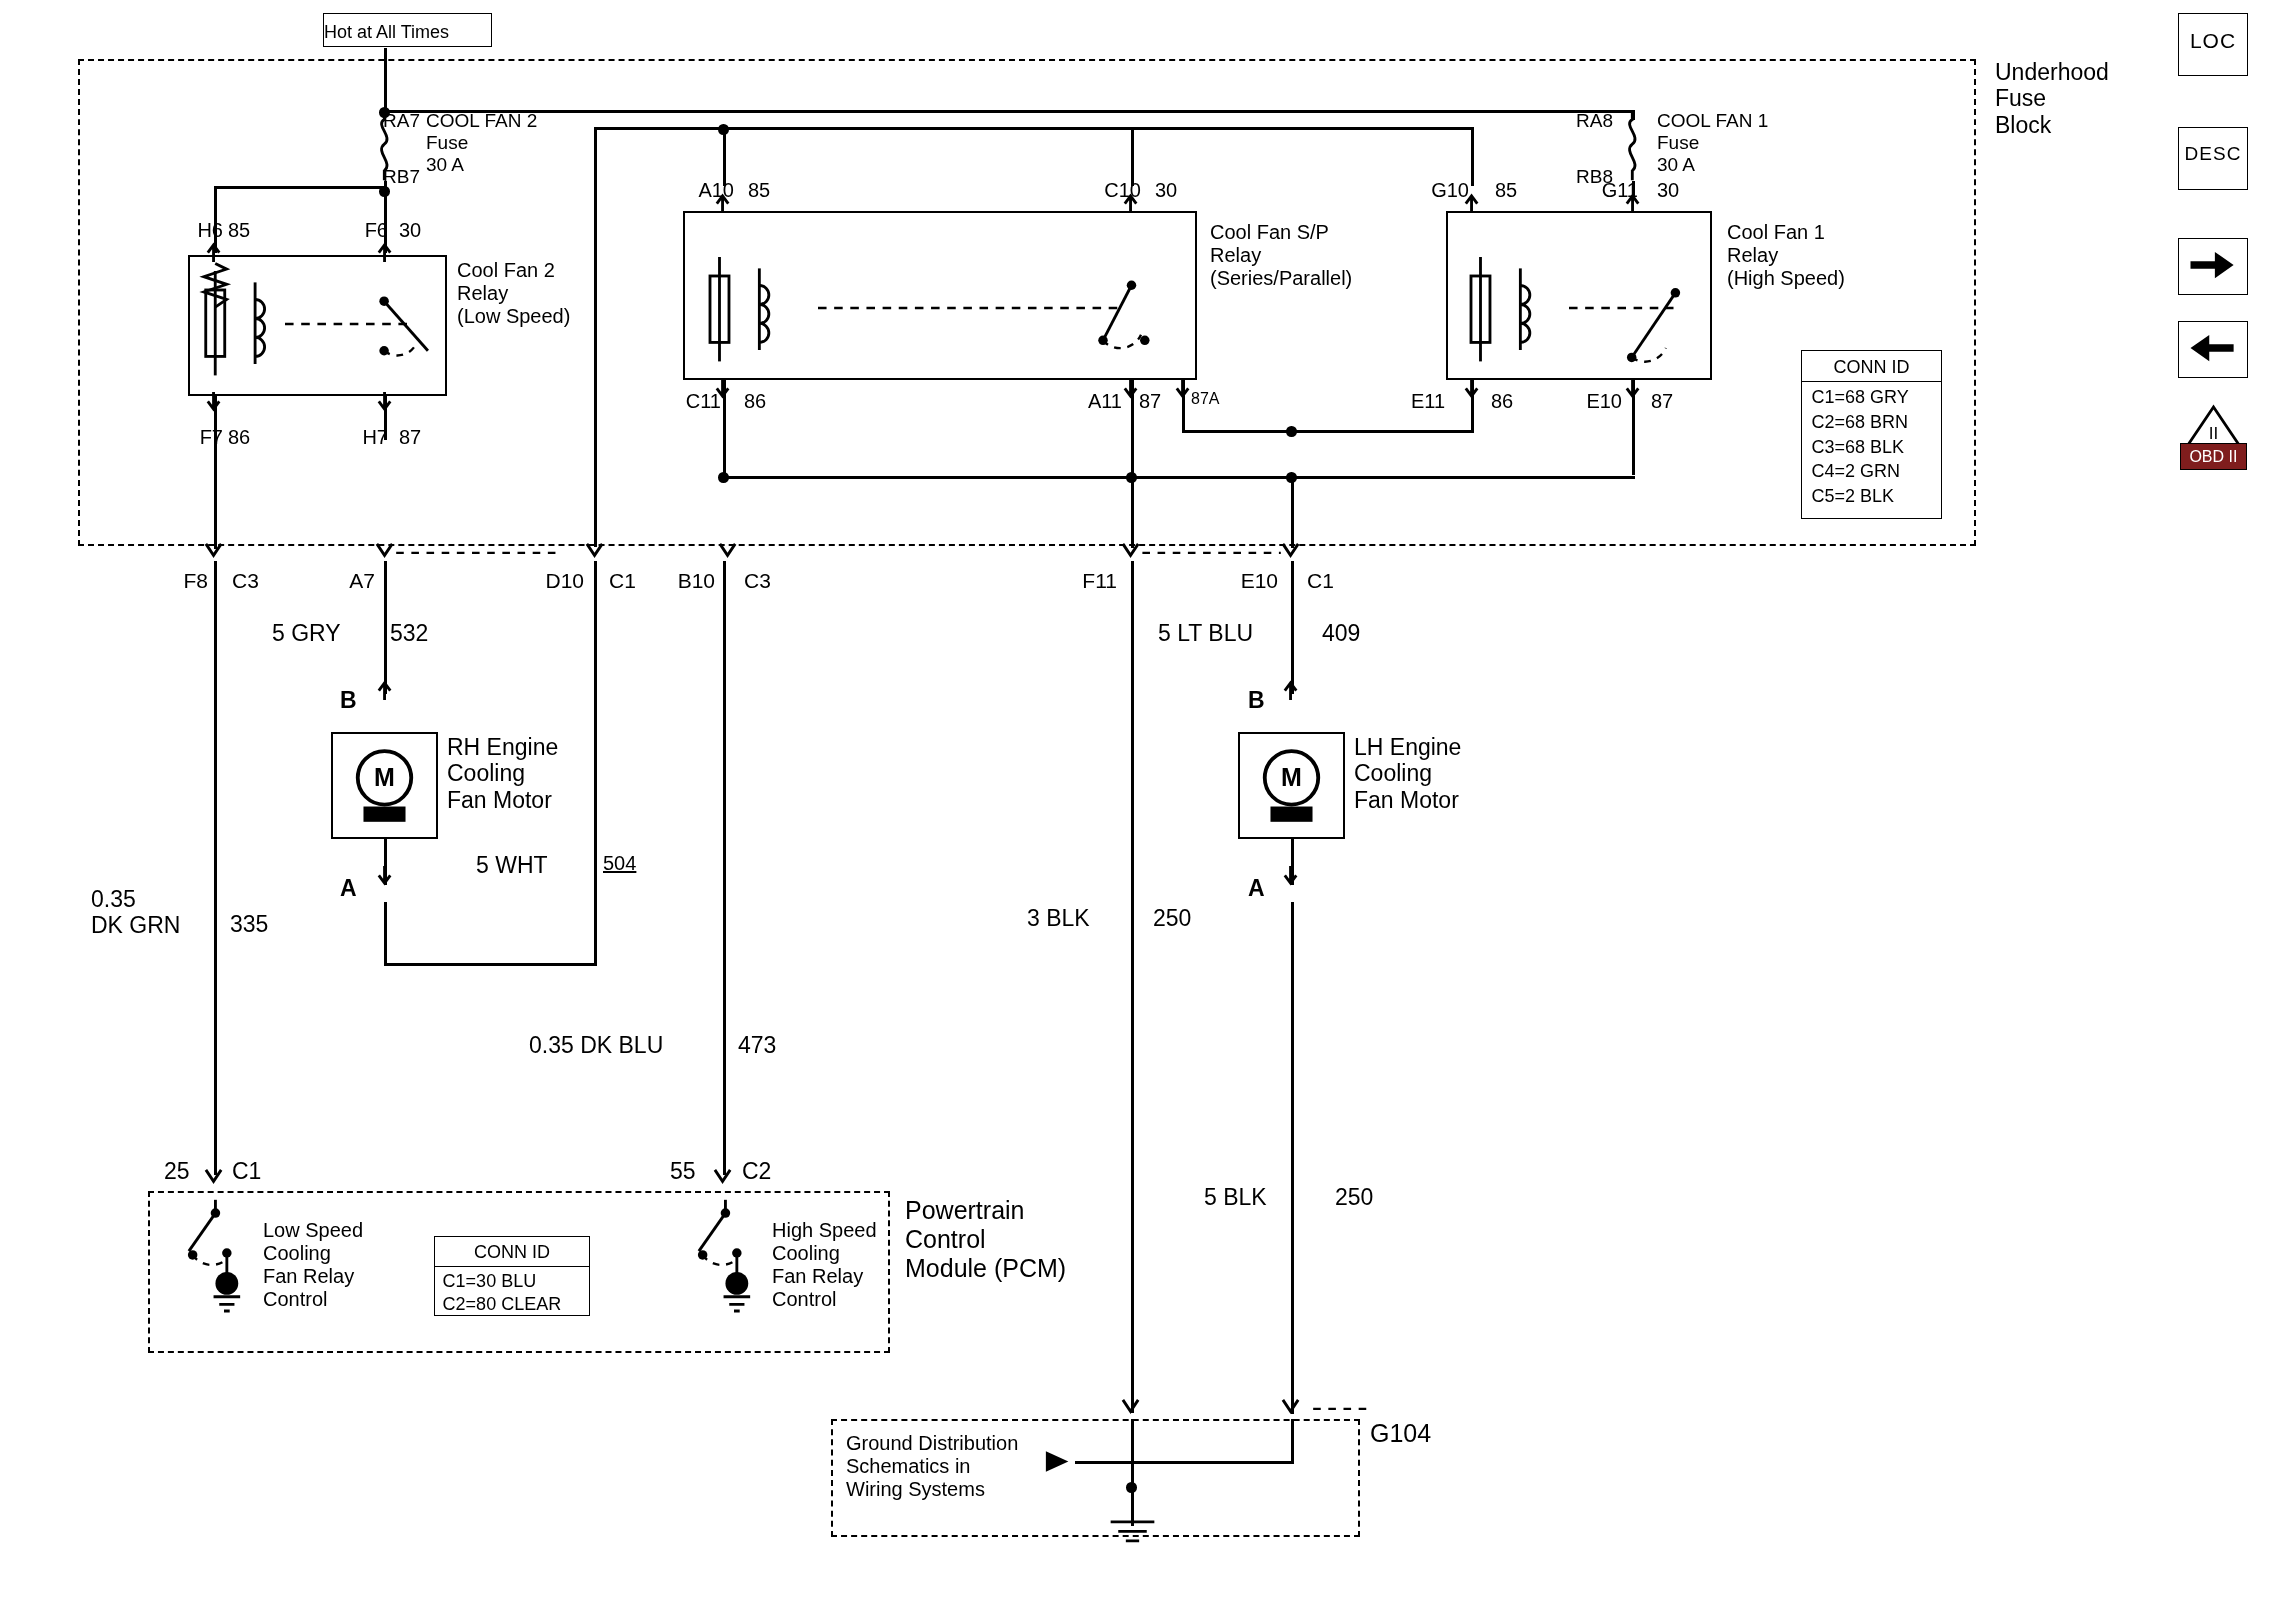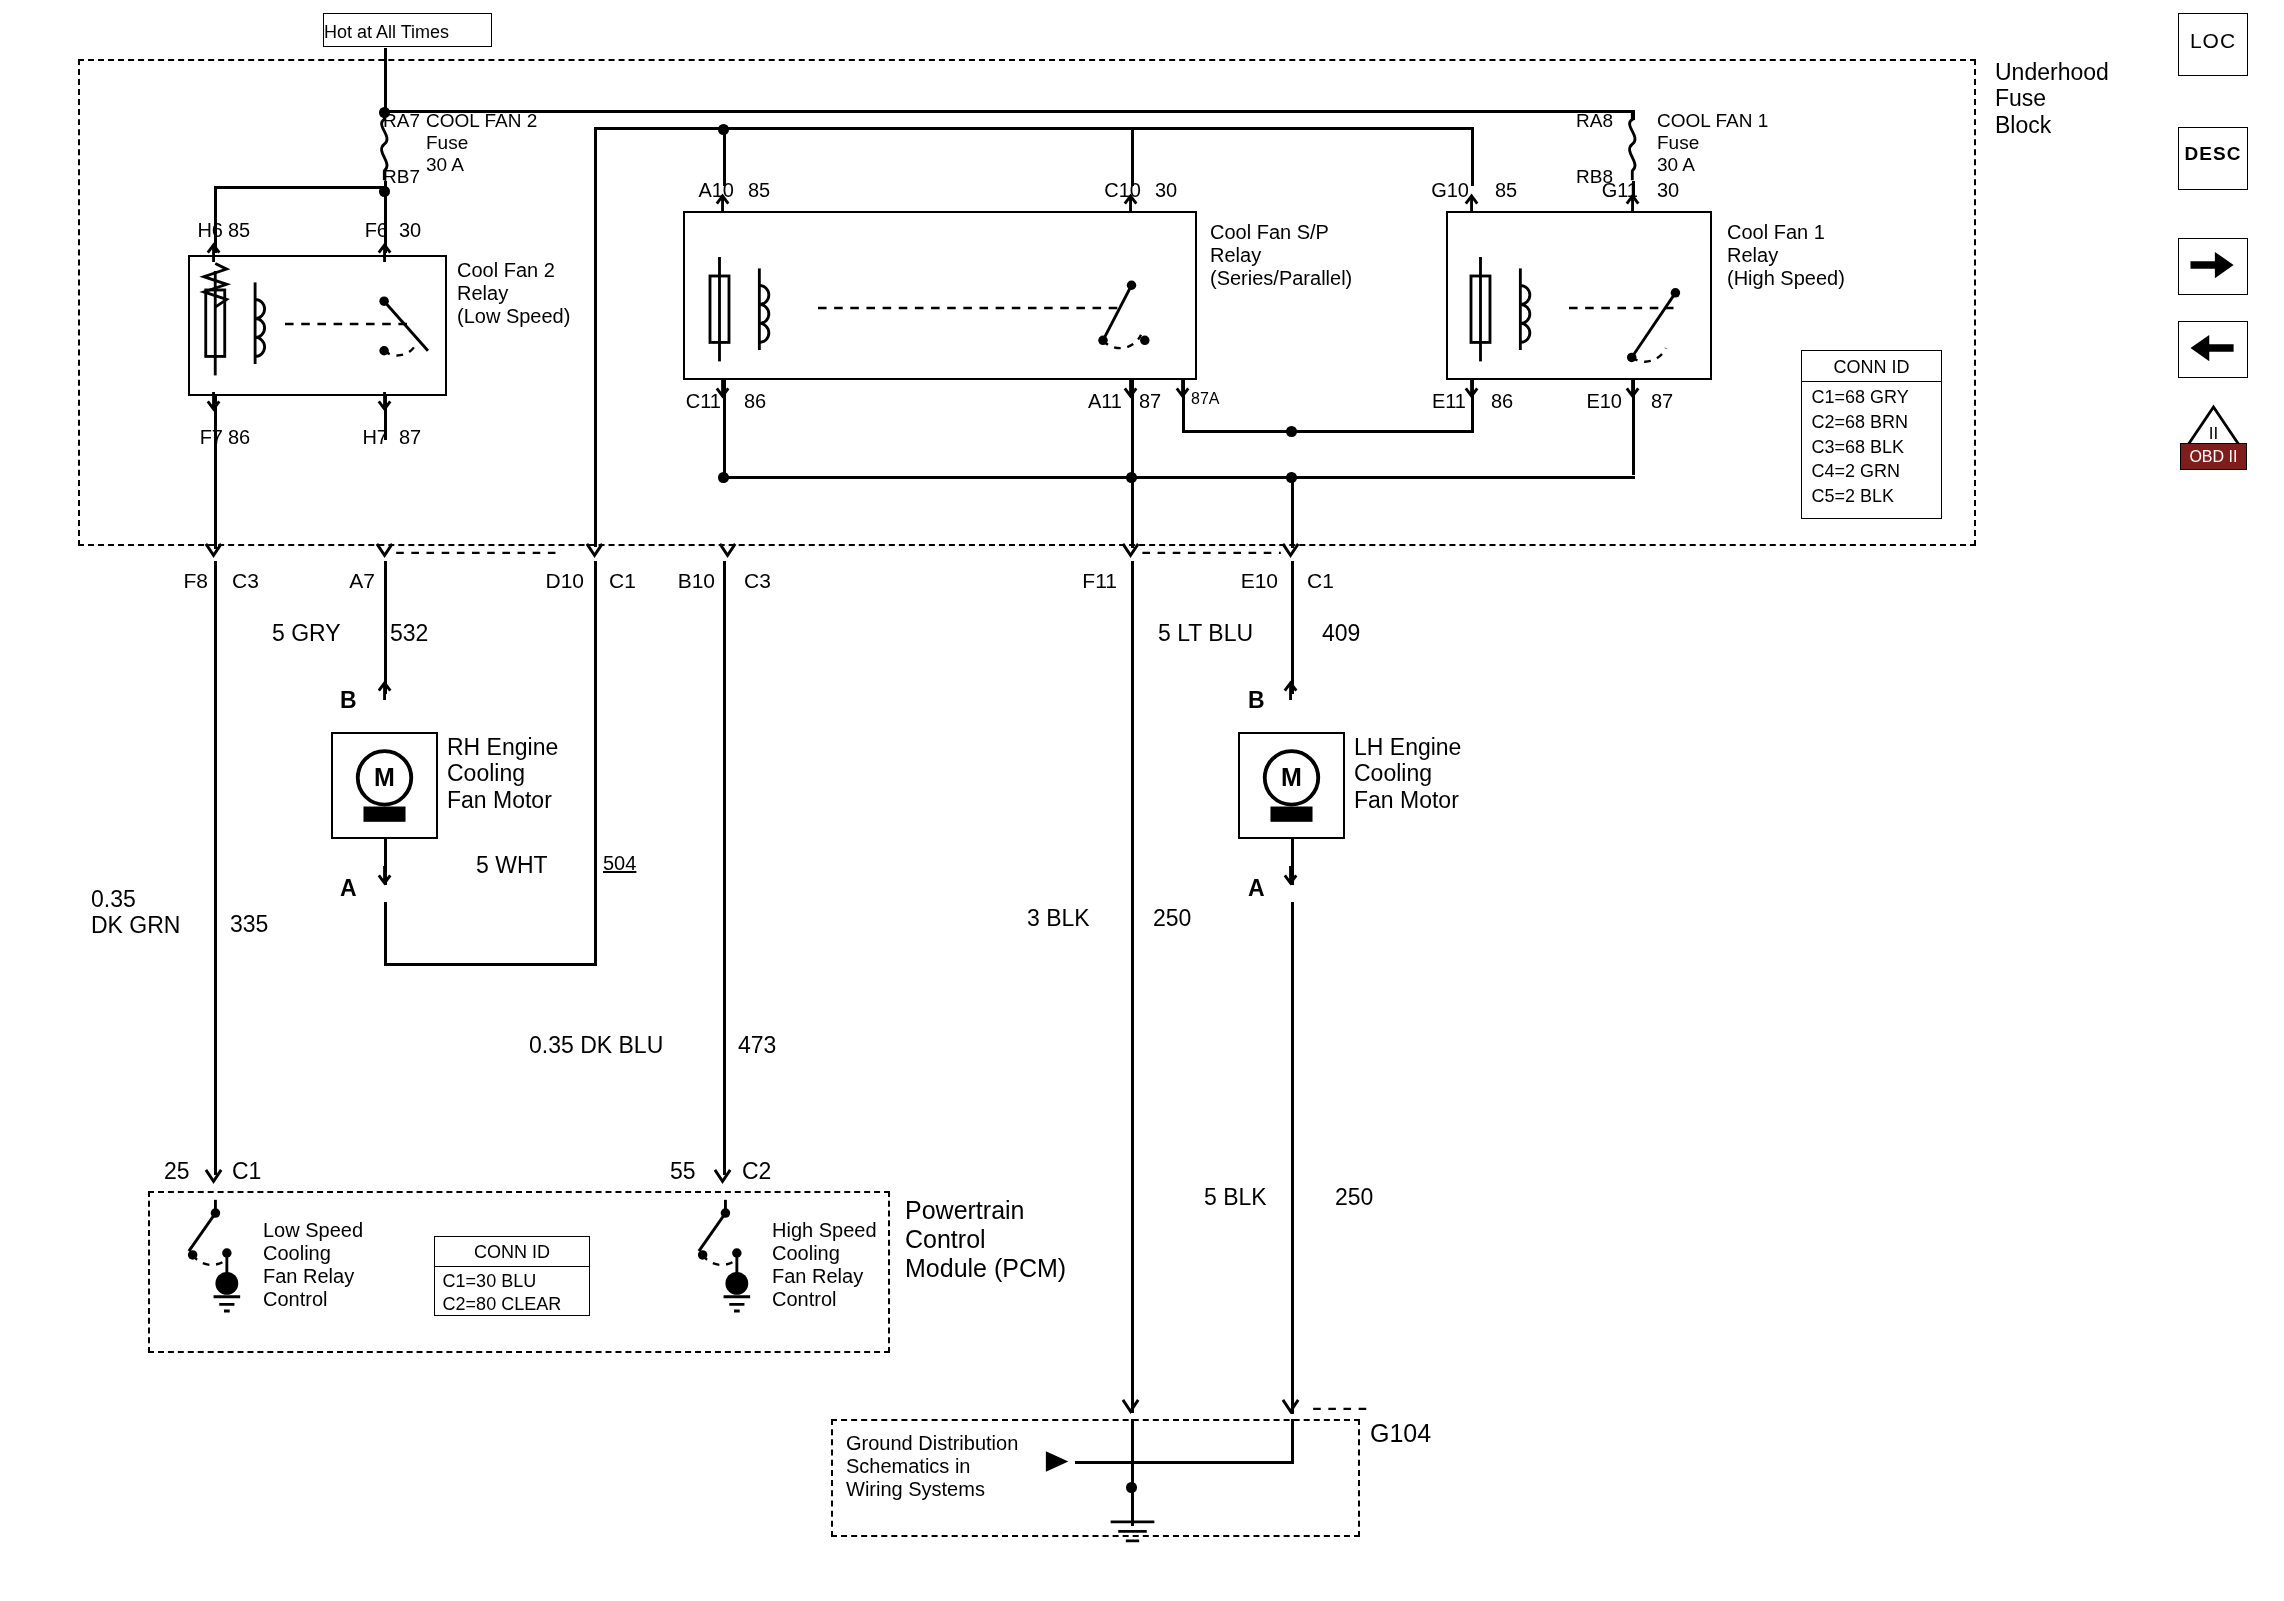"DESC" div.thinbox { font-weight: bold -> none }
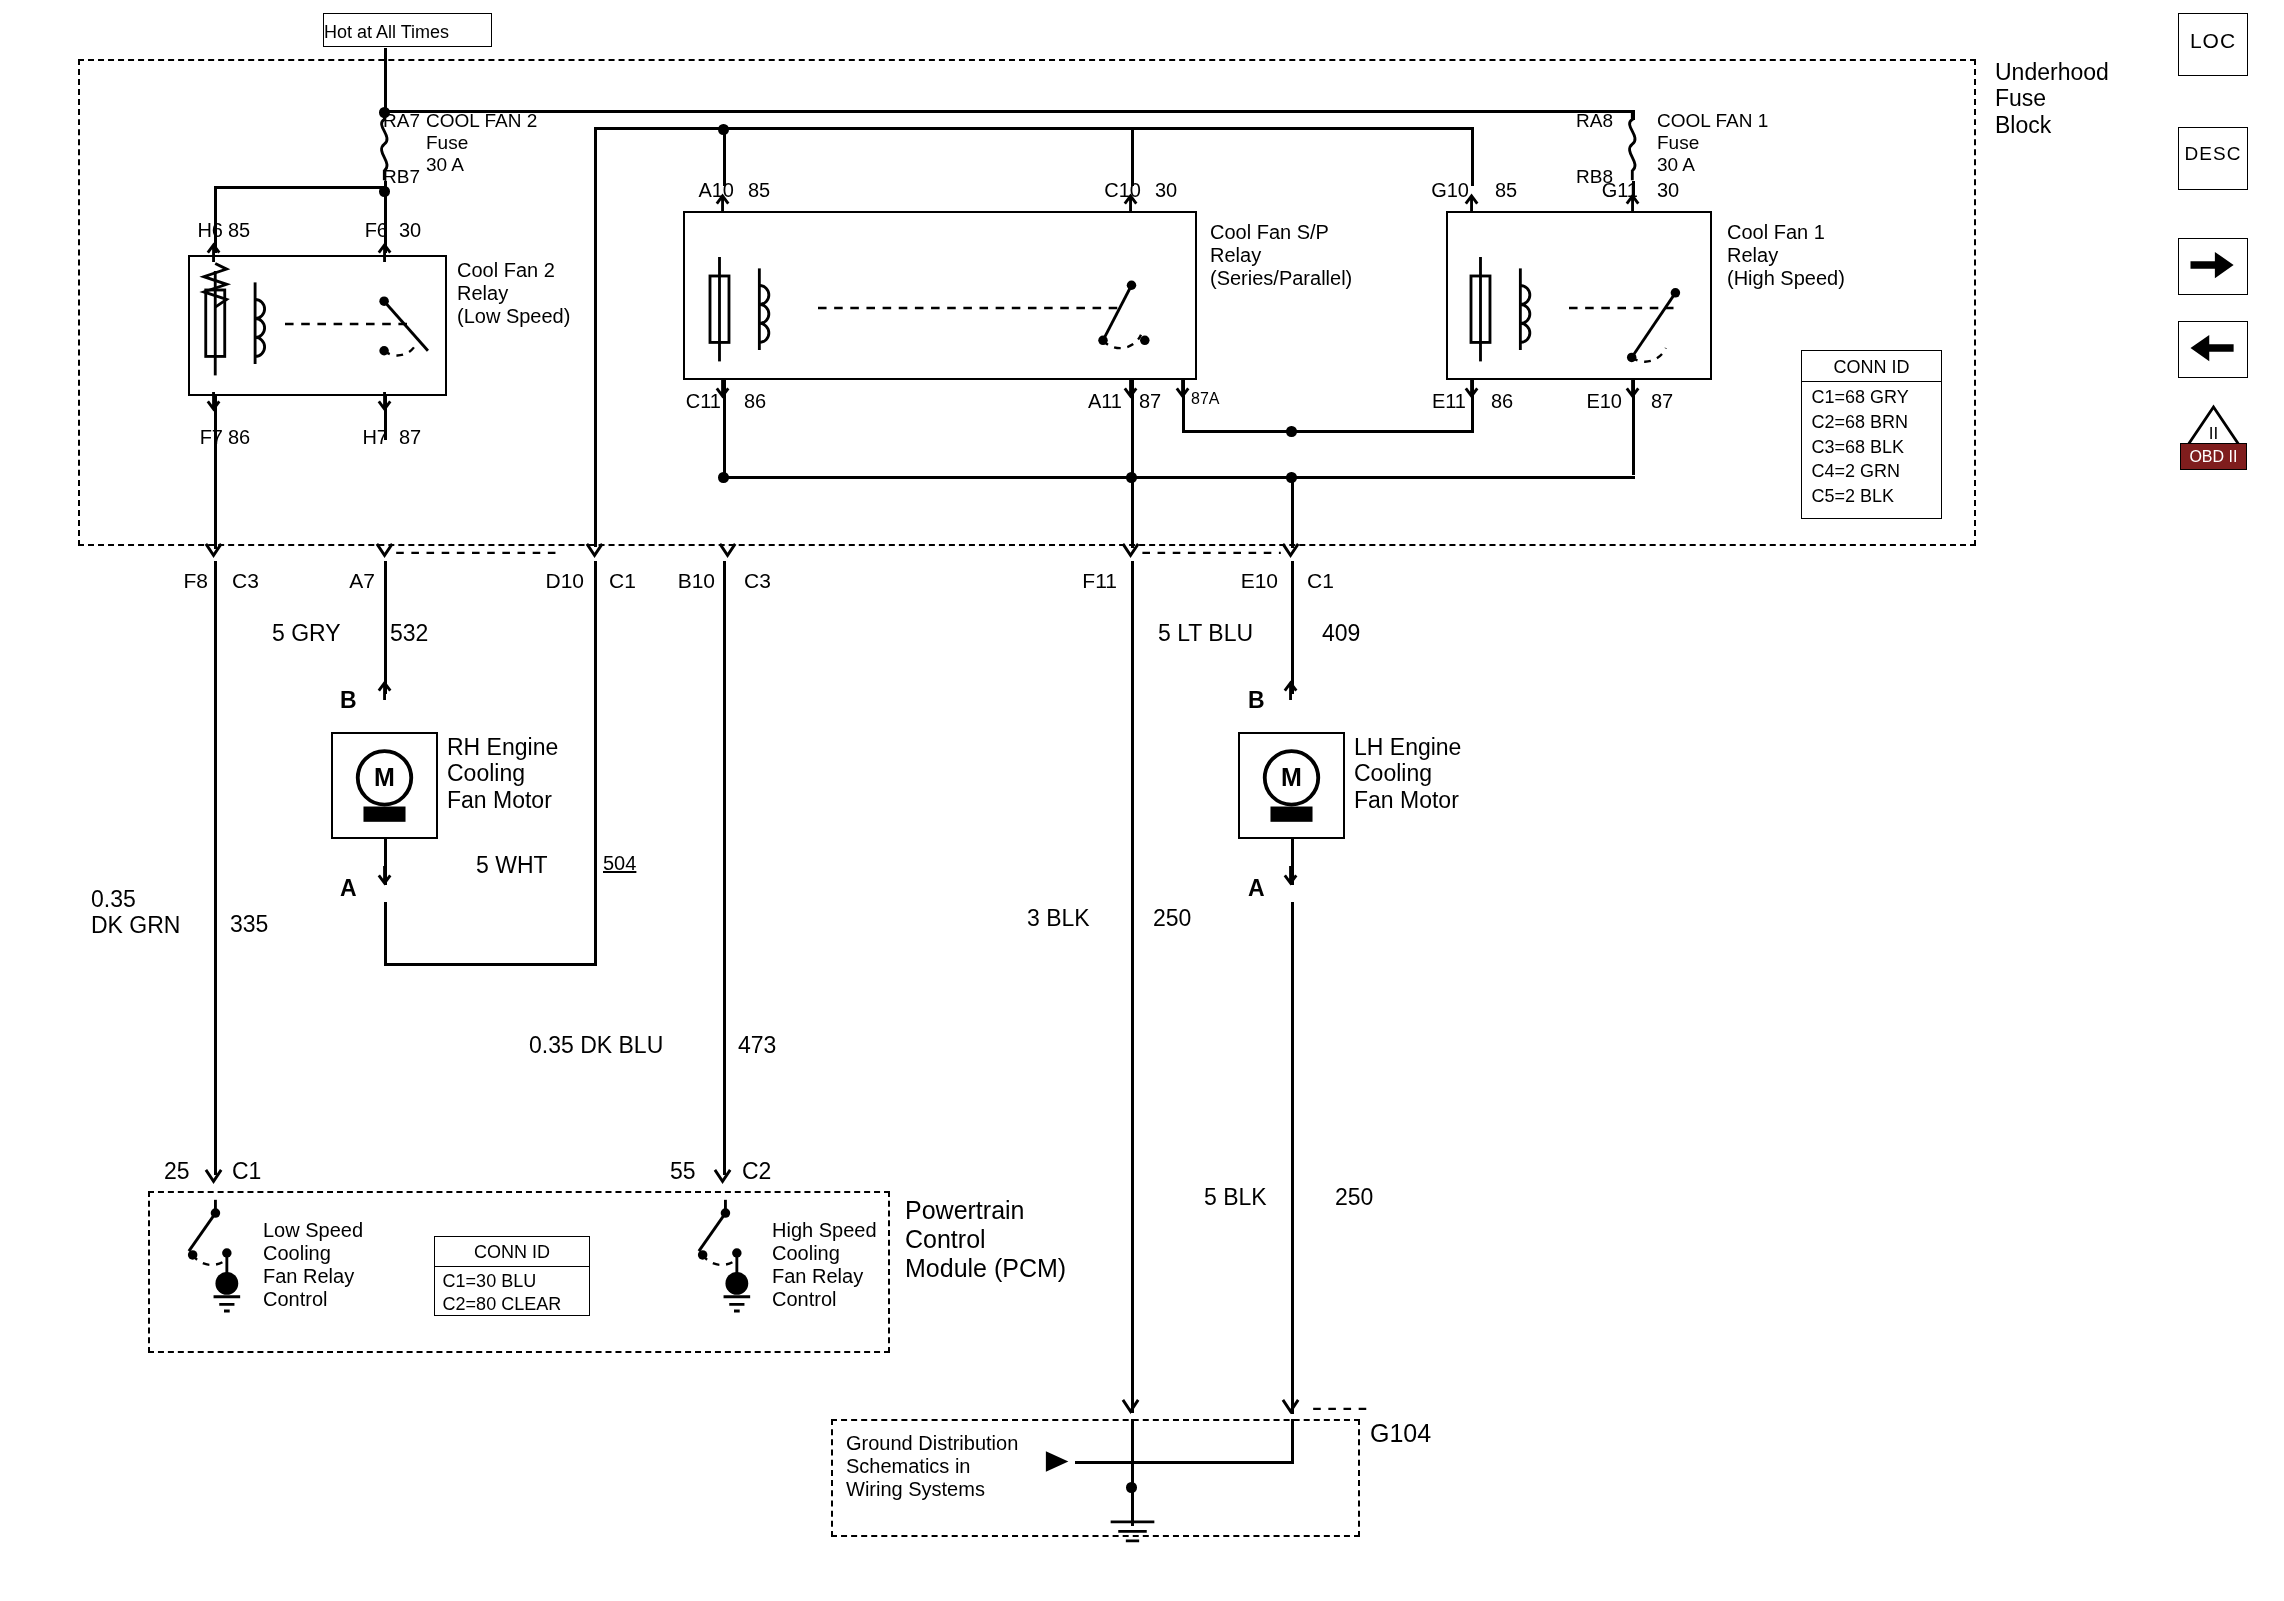"E11" div.txt { text-align: right -> left }
